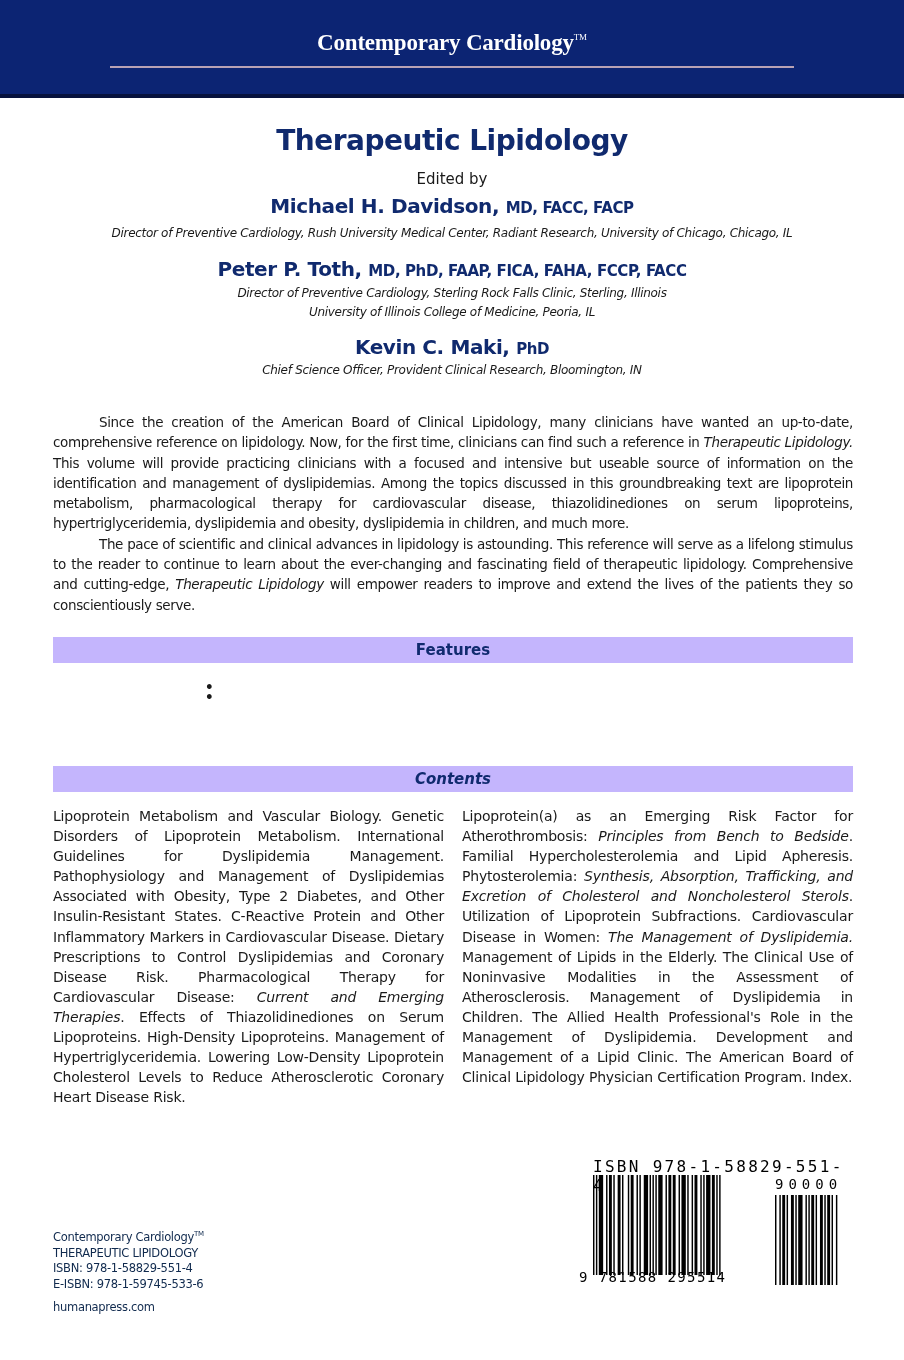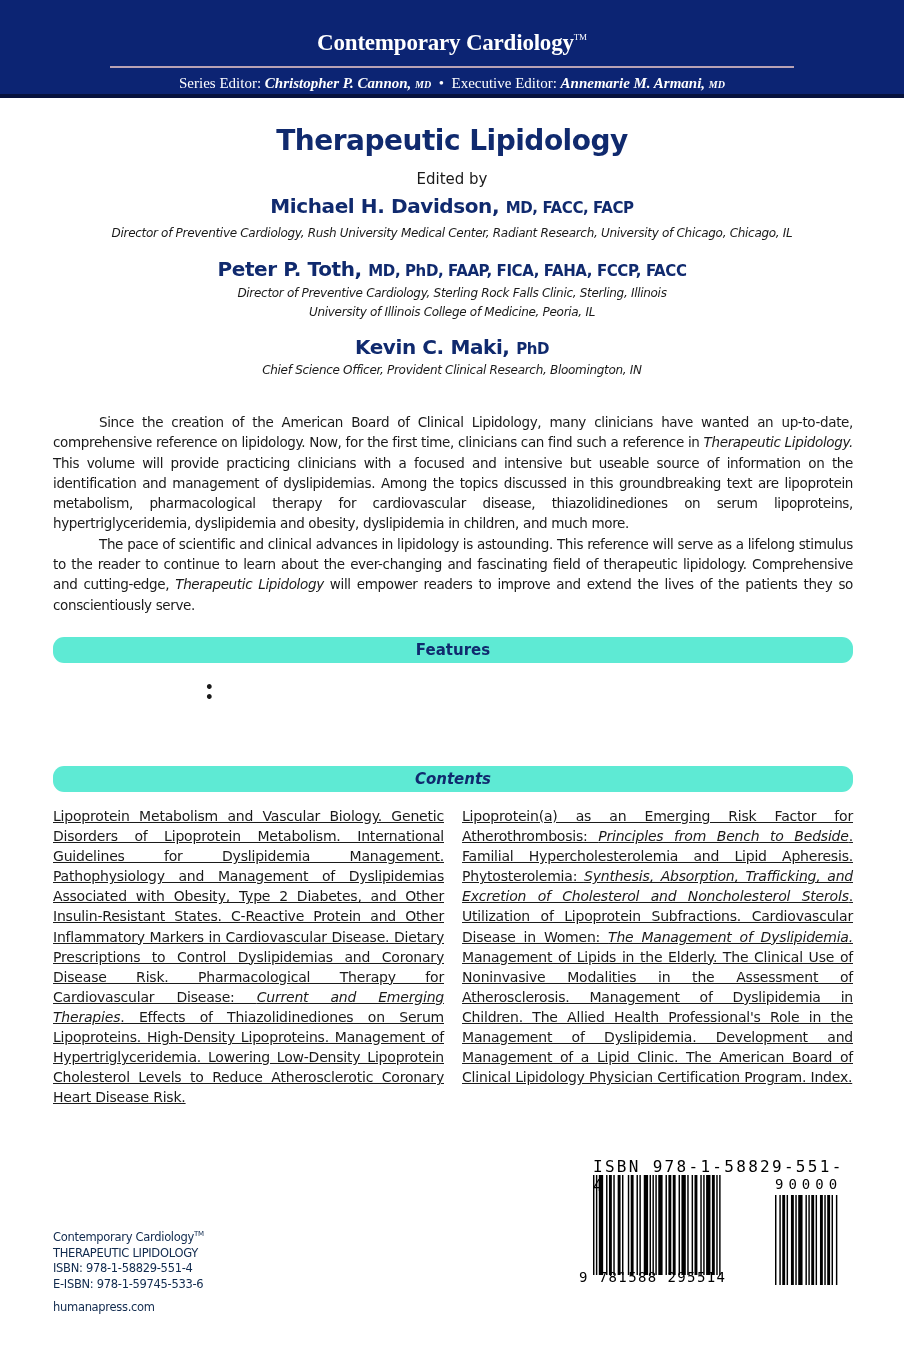"Series Editor: Christopher P. Cannon," div.editors-line { html: <div> <span>Series Editor:</span> <span>Christopher P. Cannon,</span> <span>MD</span> &nbsp;<span>•</span>&nbsp; <span>Executive Editor:</span> <span>Annemarie M. Armani,</span> <span>MD</span> </div> -> none }
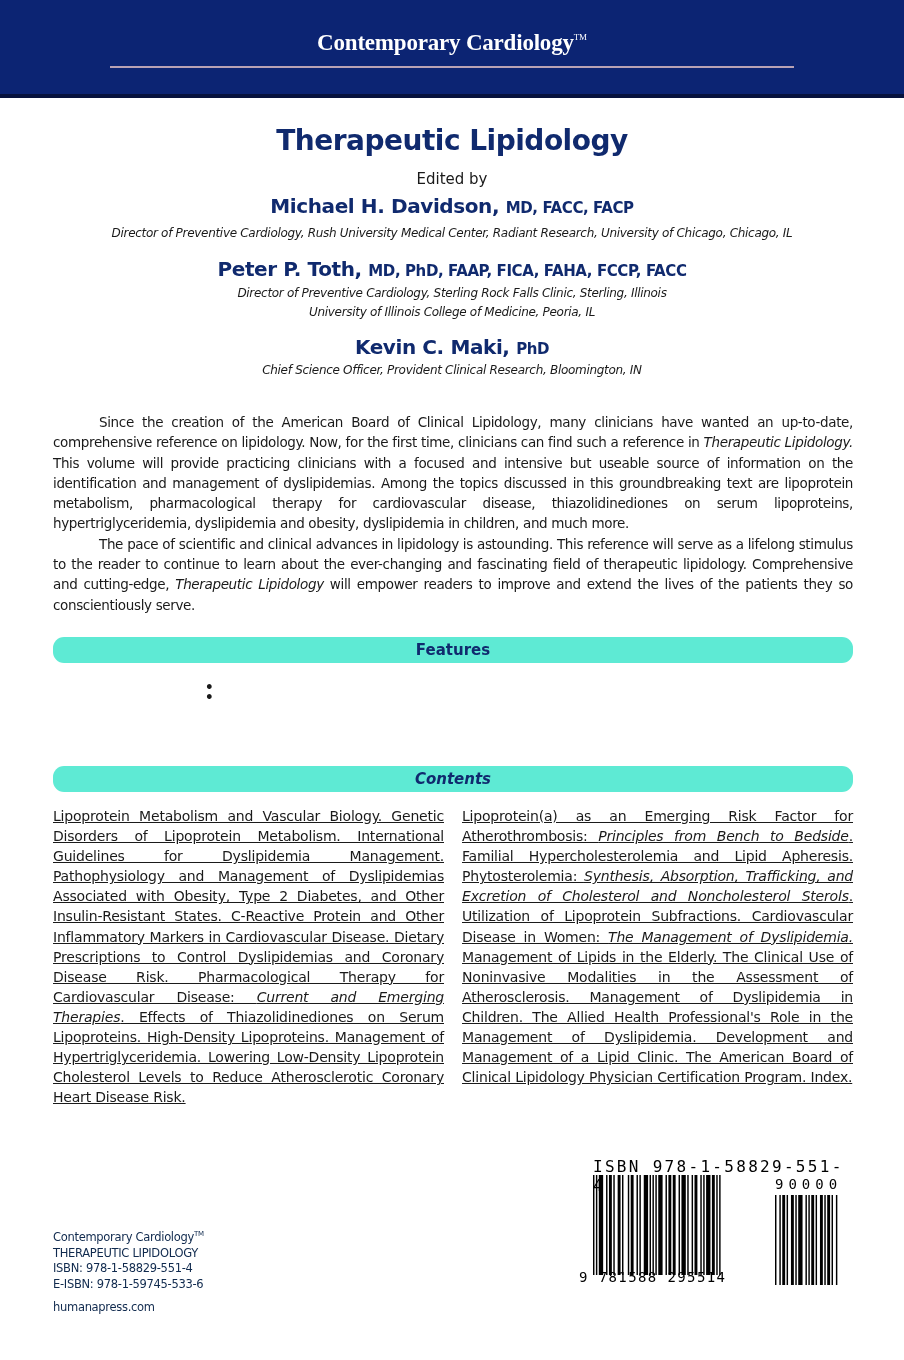"Features" .band { background: #5eead4 -> #c4b5fd; border-radius: 11px -> none }
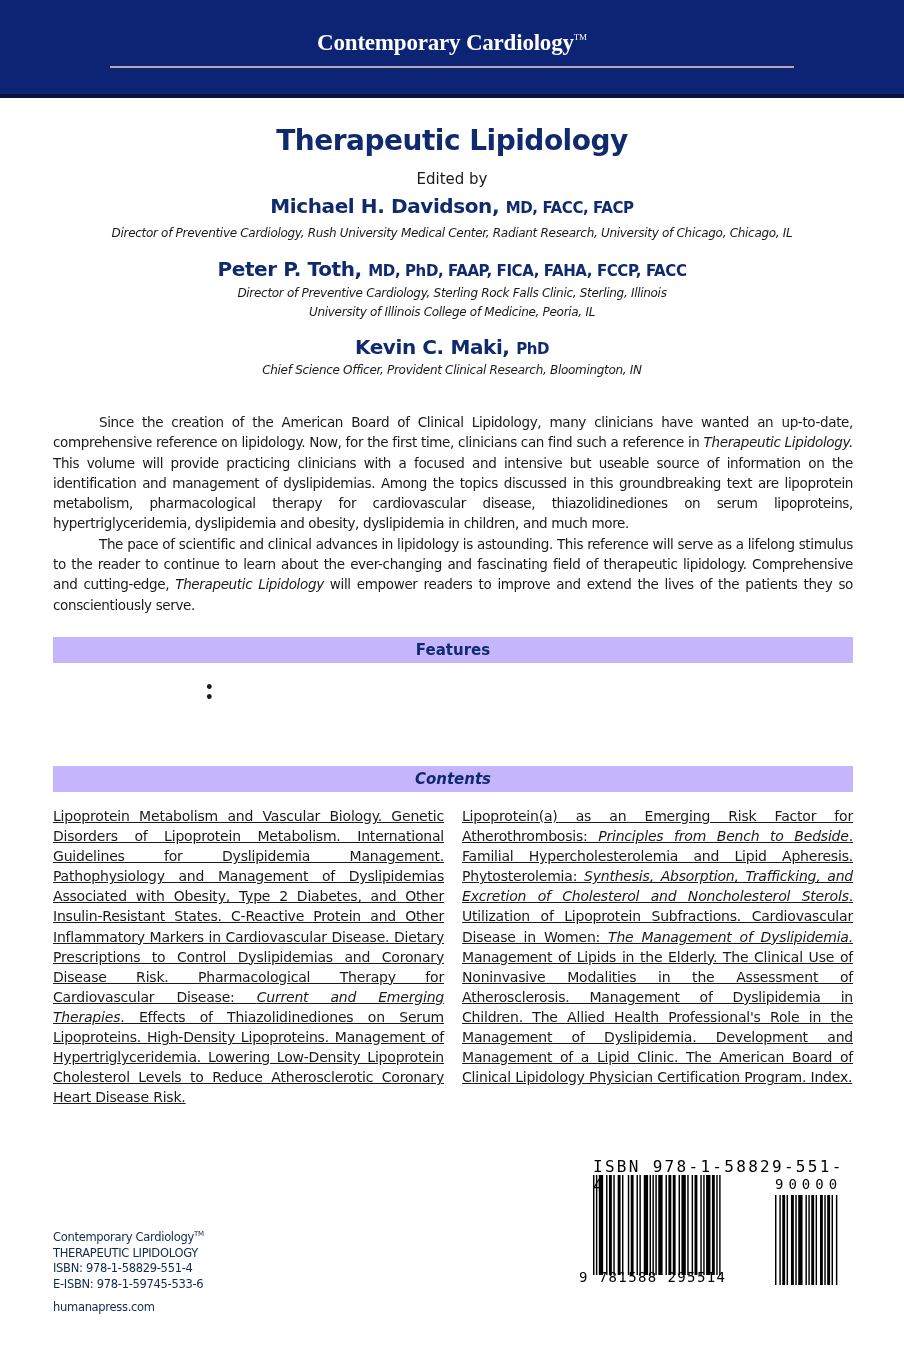"Lipoprotein Metabolism and Vascular" .contents-col { text-decoration: underline -> none }
